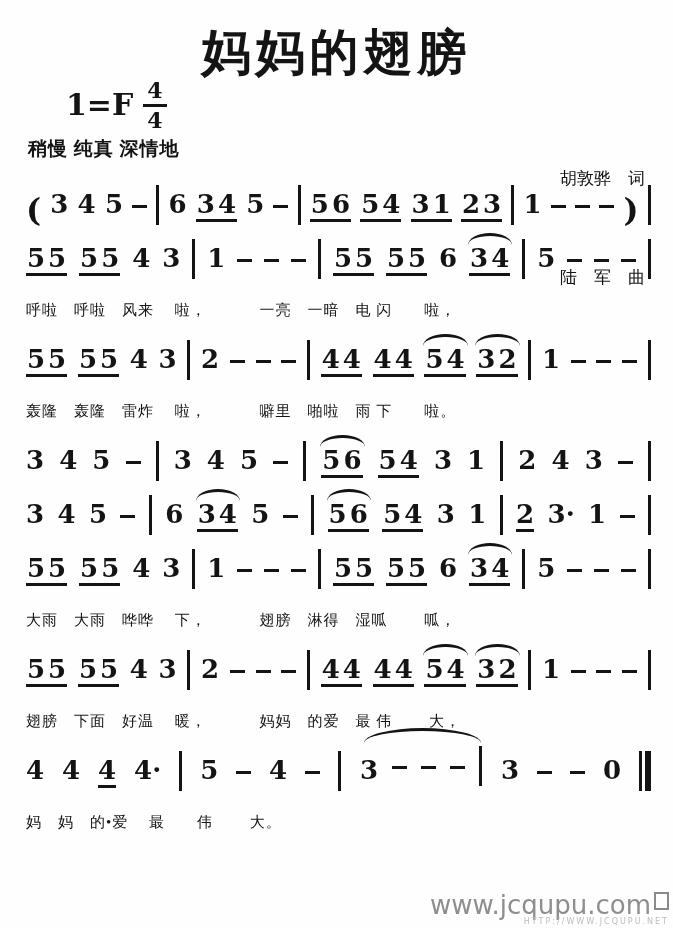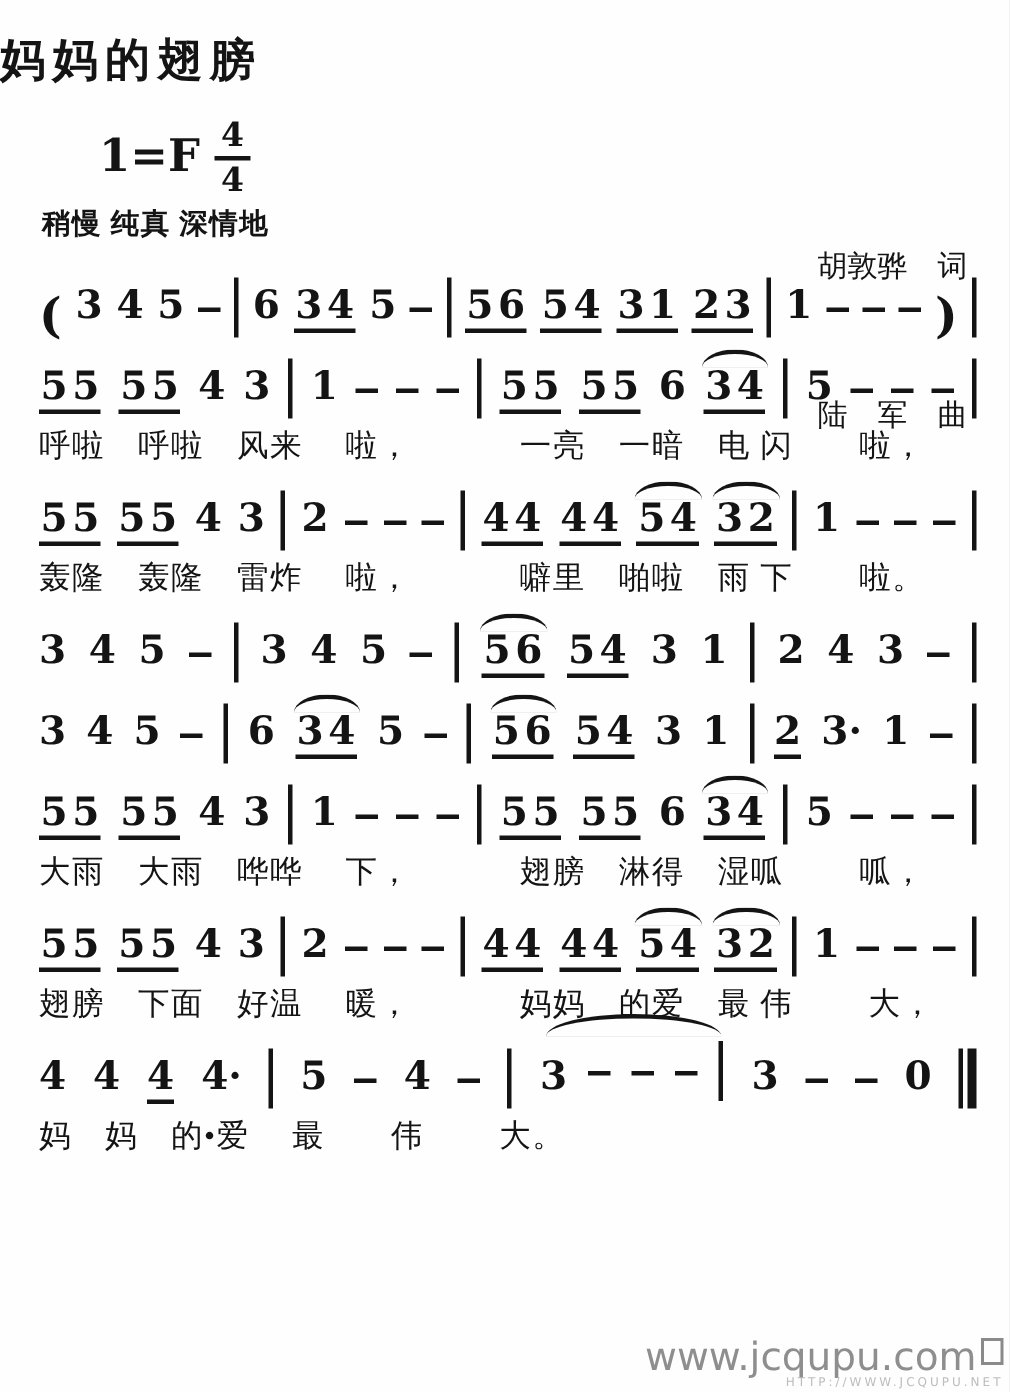"妈妈的翅膀" .title { font-size: 30px -> 49px; text-align: none -> center }
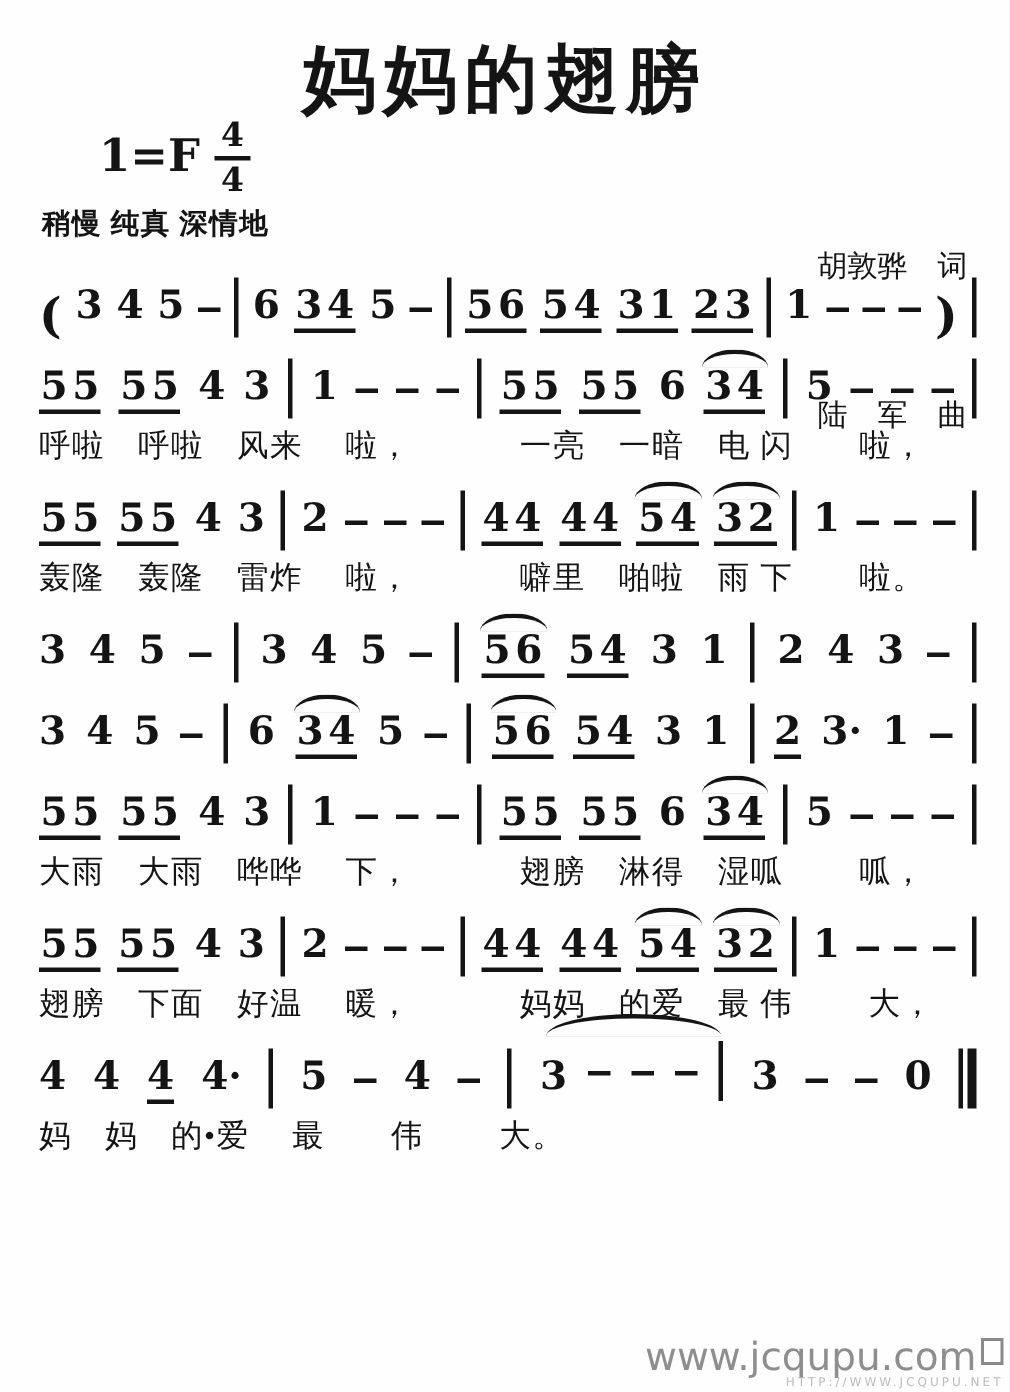"胡敦骅 词" .credits { font-size: 20px -> 17px }
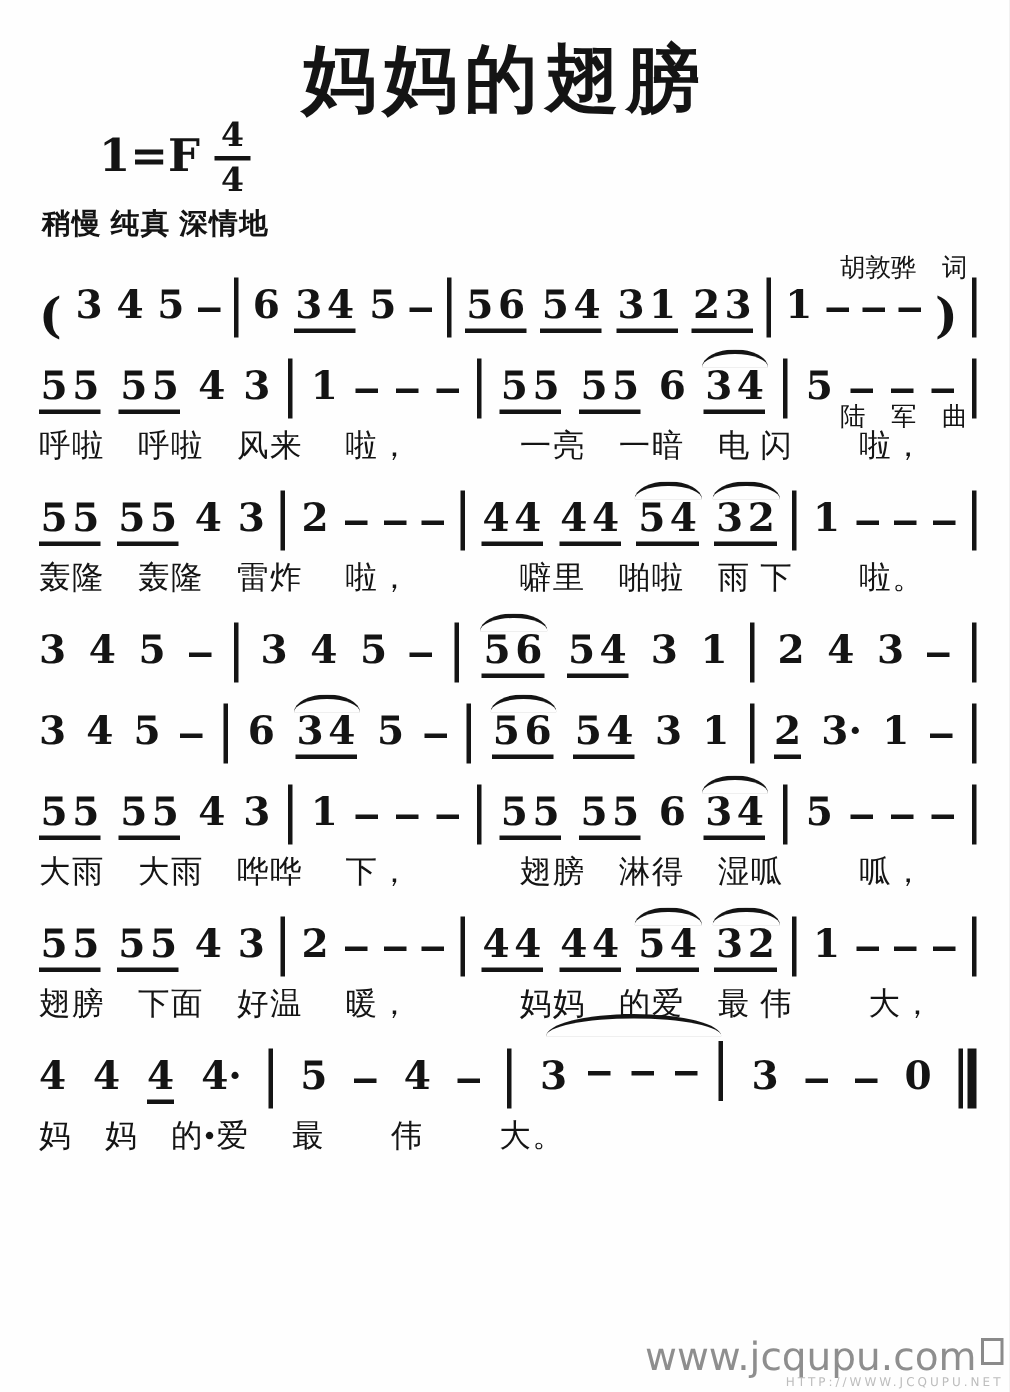"呼啦 呼啦 风来 啦， 一亮" .lyrics { font-size: 21px -> 15px; margin-top: 8px -> 21px }
